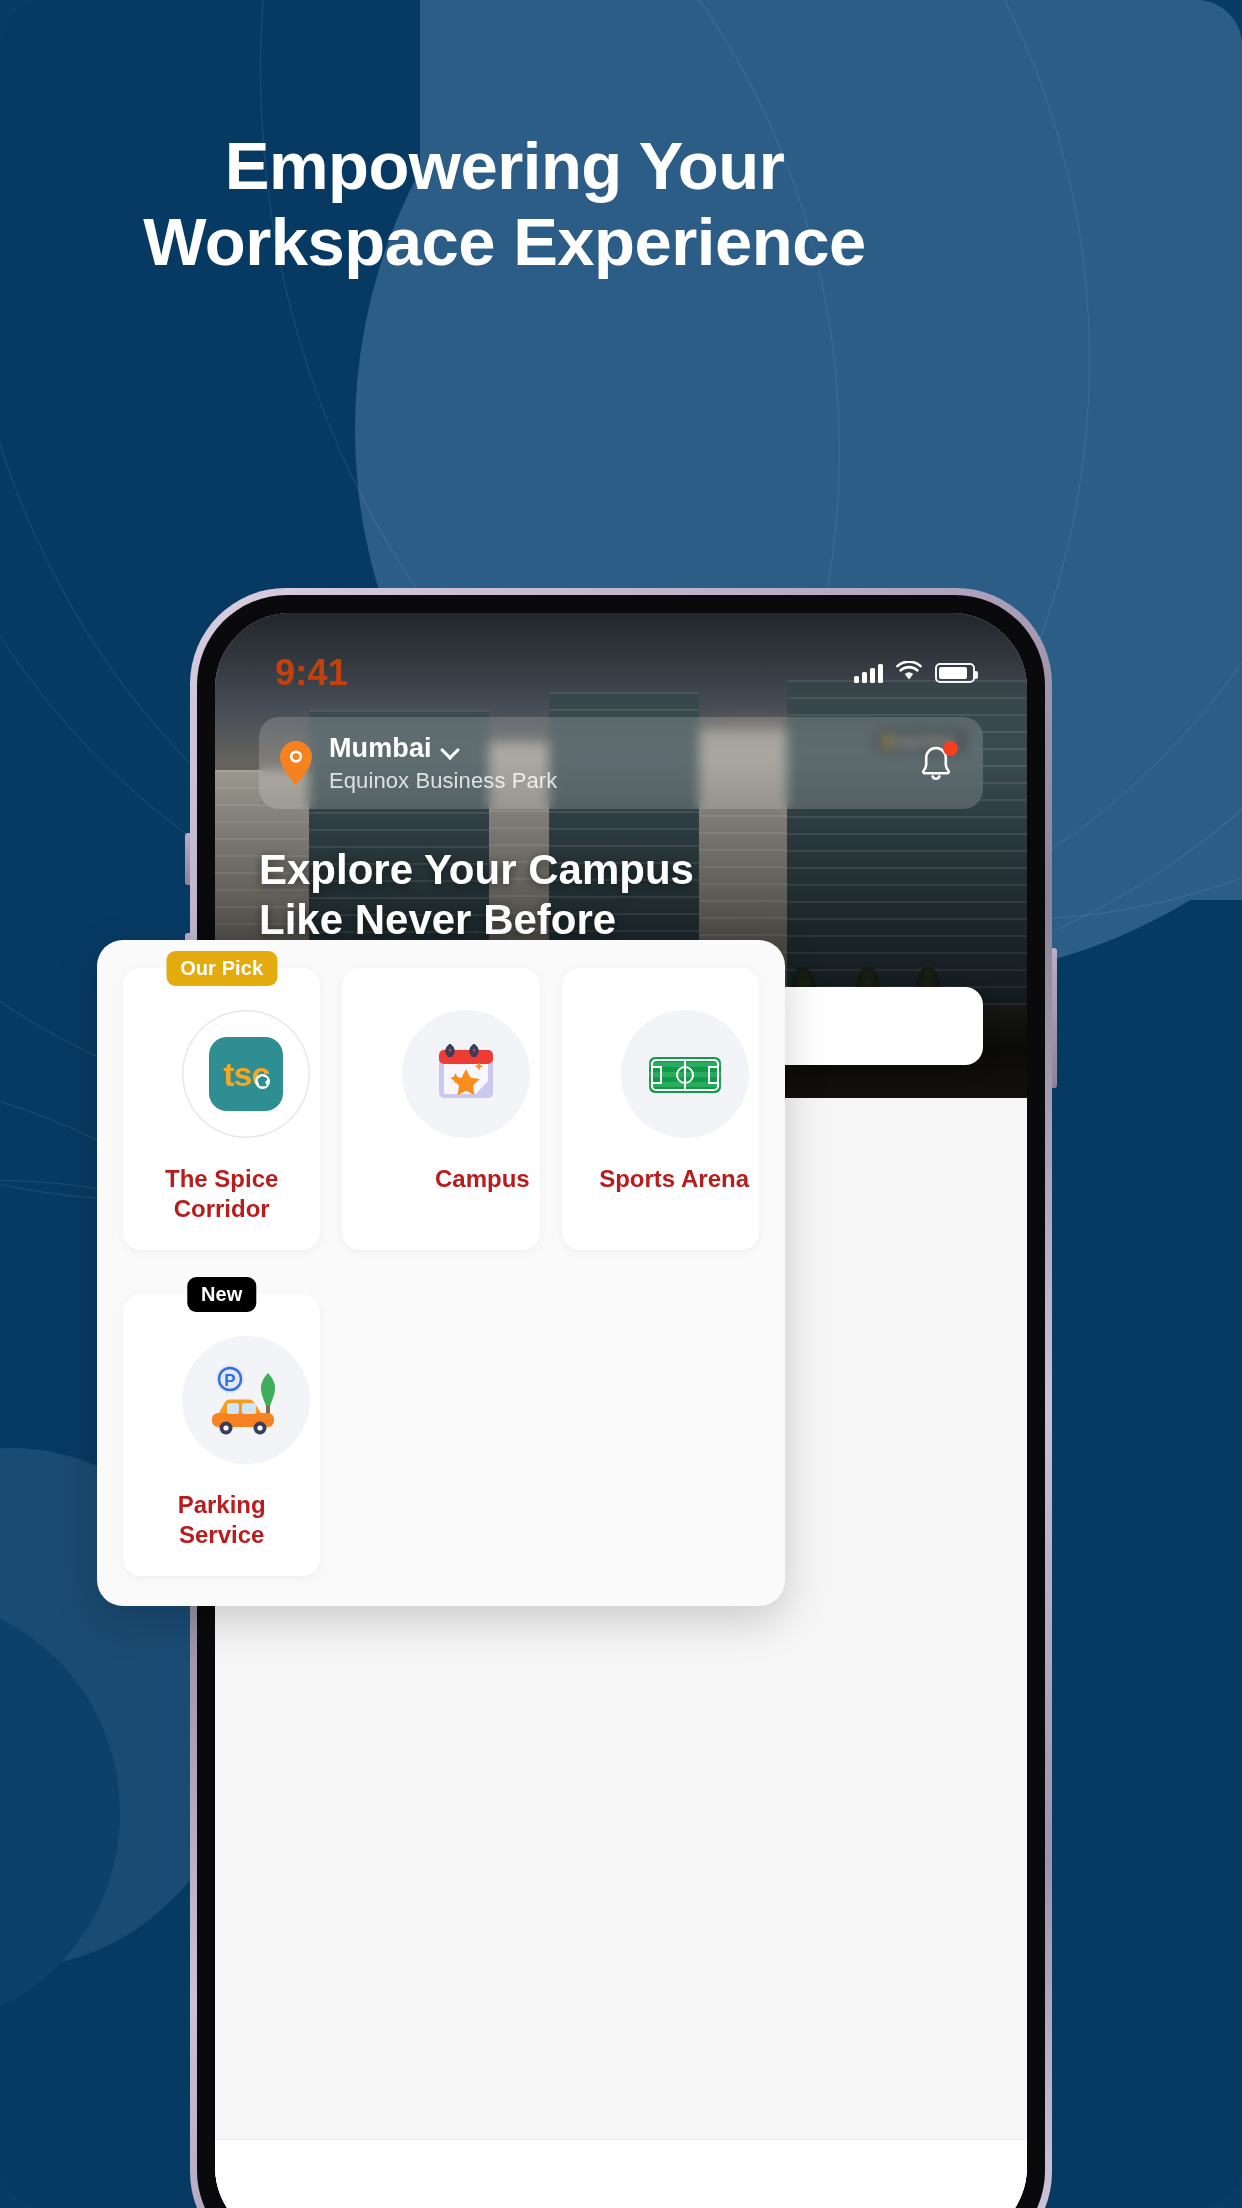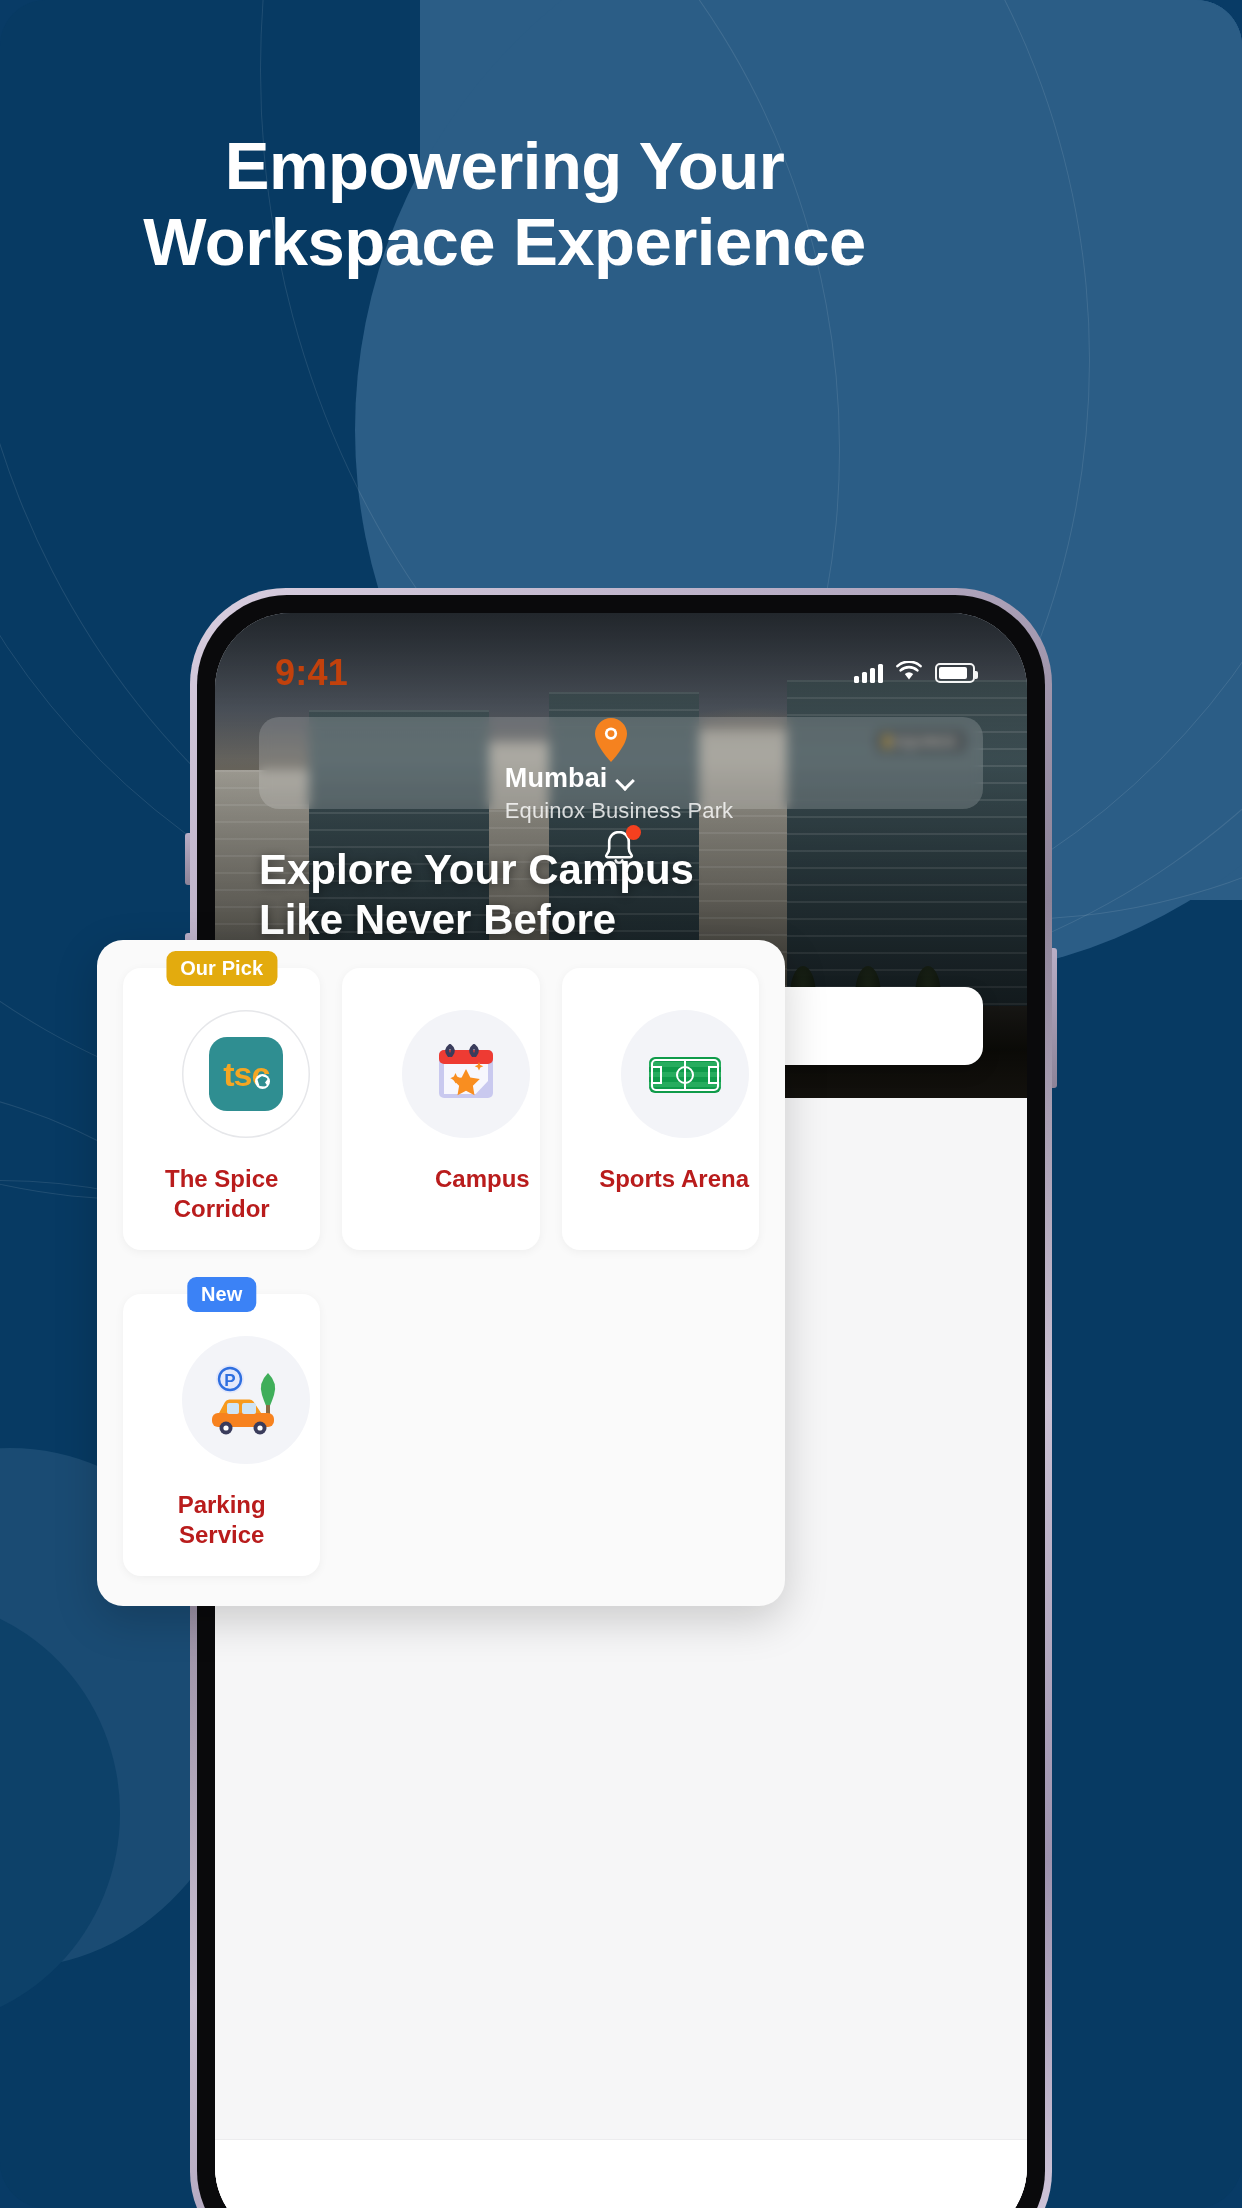"Mumbai" .loc-bar { flex-direction: column -> none }
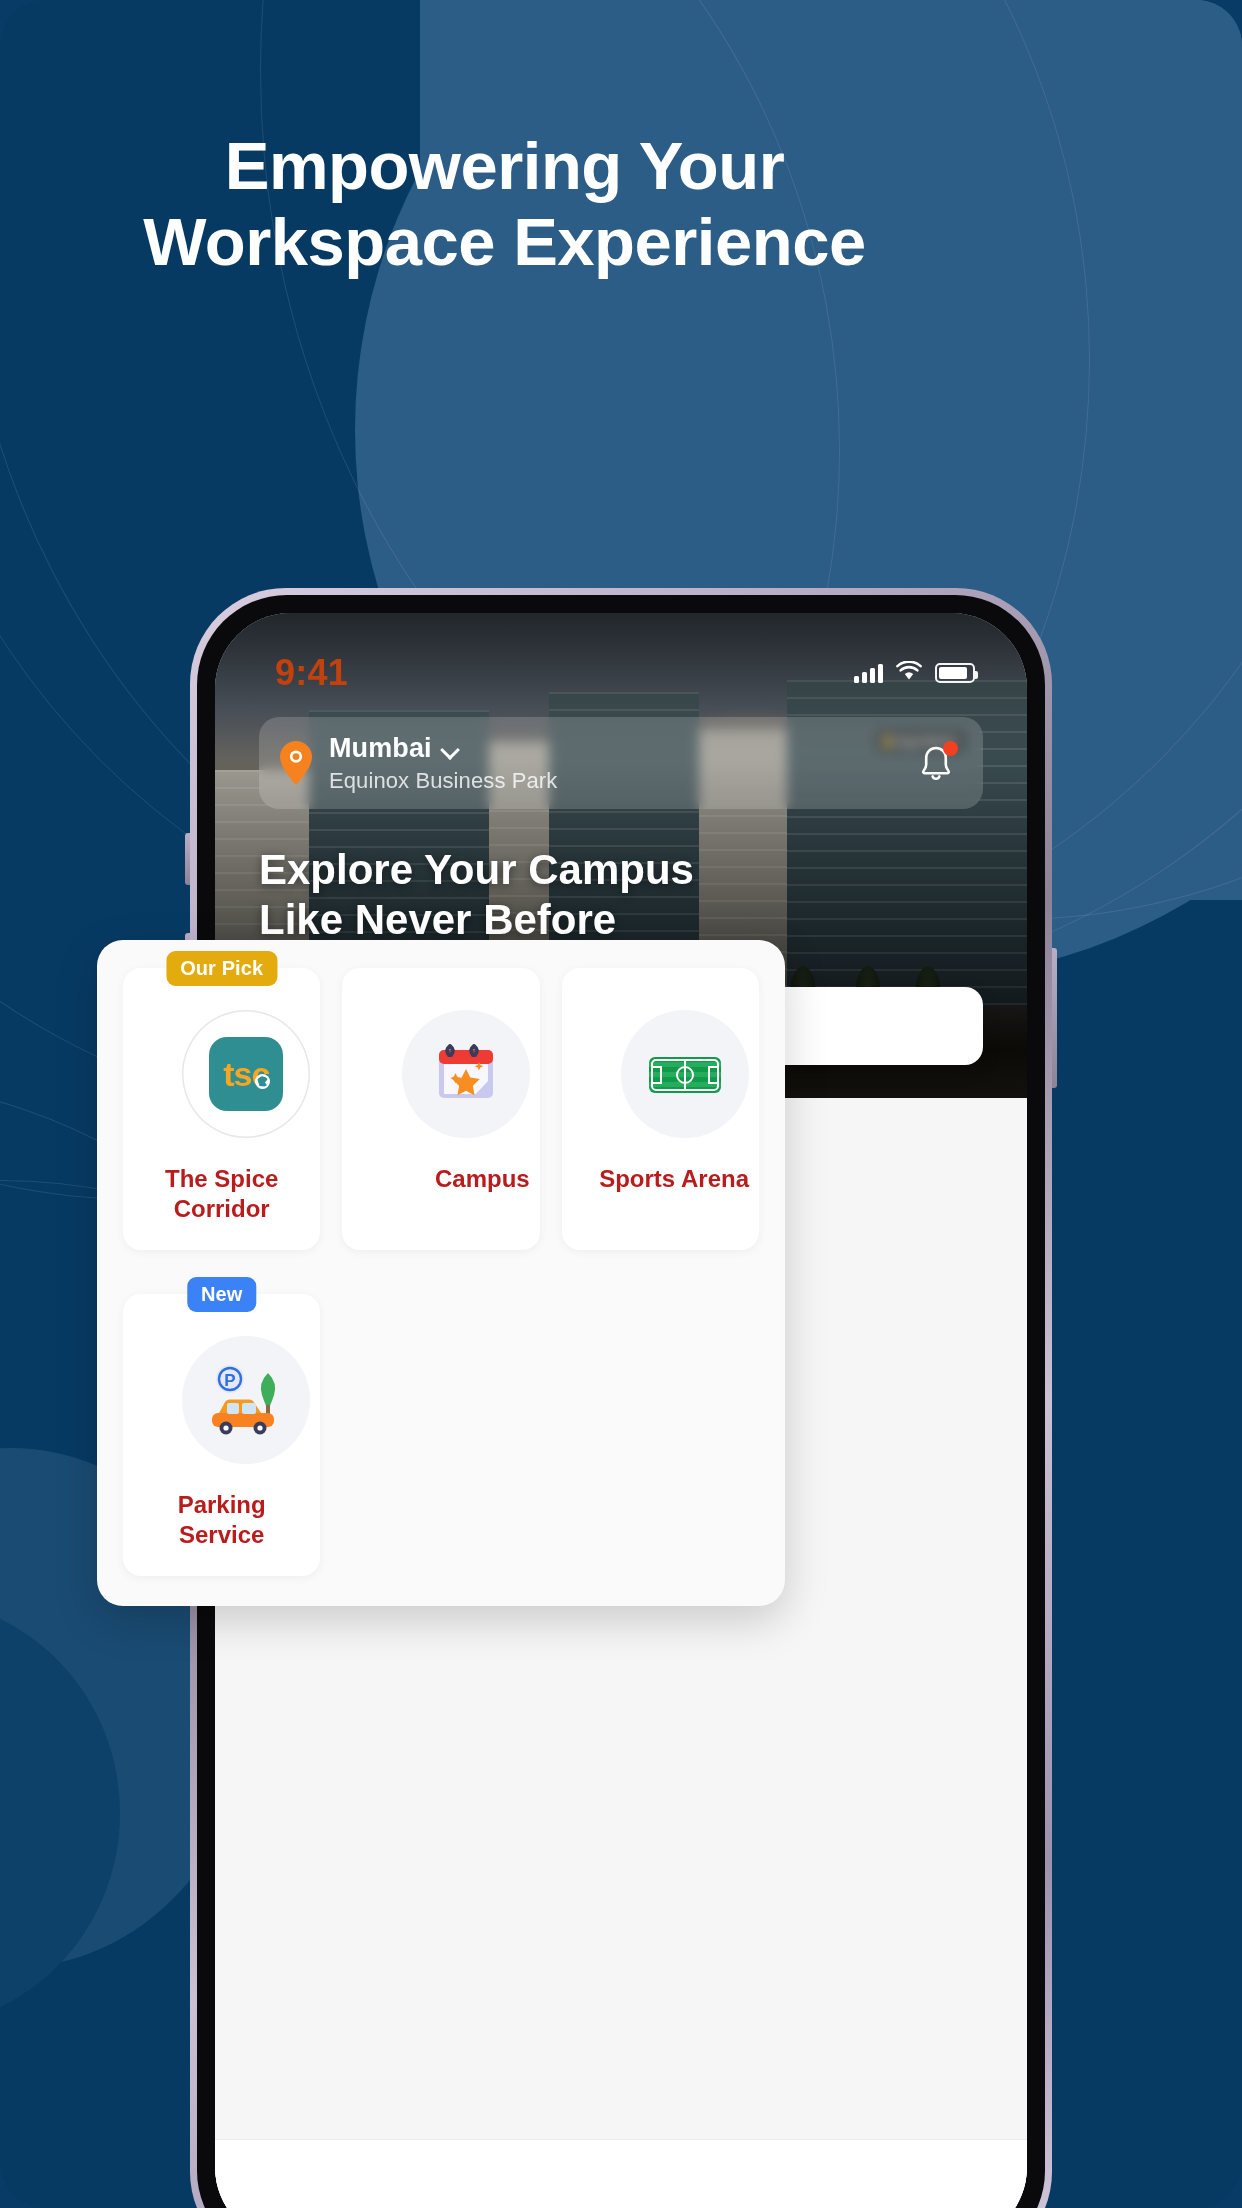"New" span.badge { background: #3b82f6 -> #000000 }
